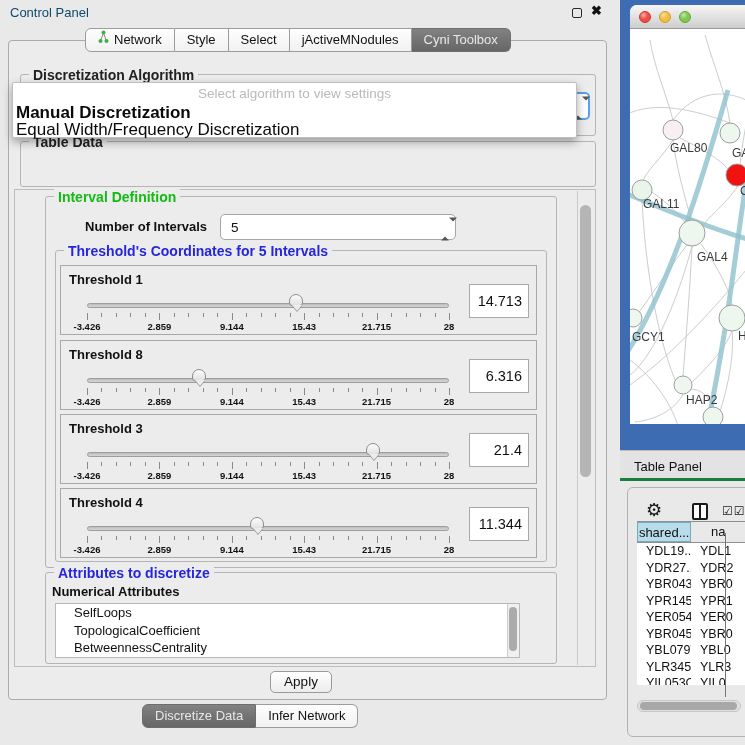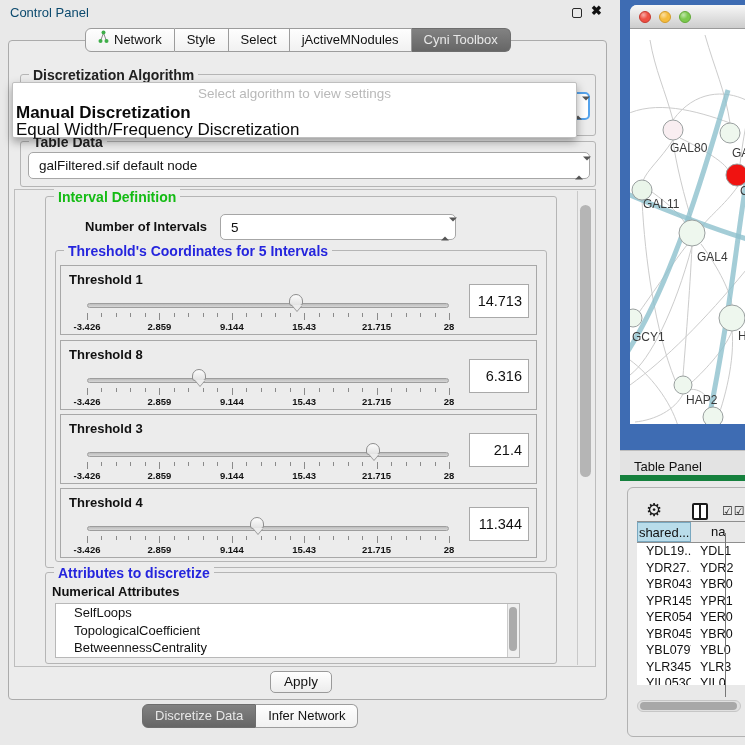"galFiltered.sif default node" div.abs { html: <div> <span>galFiltered.sif default node</span> <span> <span></span> <span></span> </span> </div> -> none }
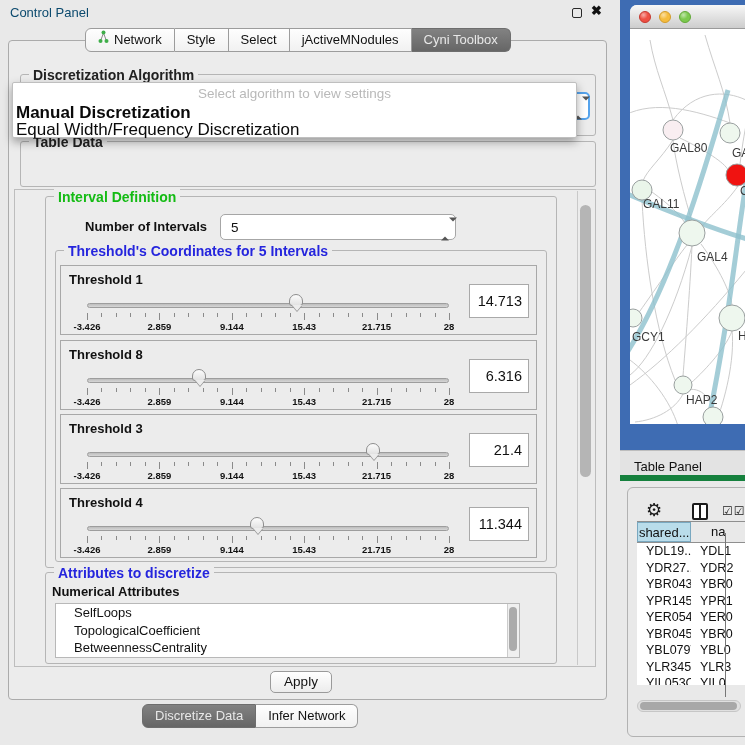"Table Panel" .tp-bar { border-bottom: 6px solid #15803d -> 3px solid #15803d }
